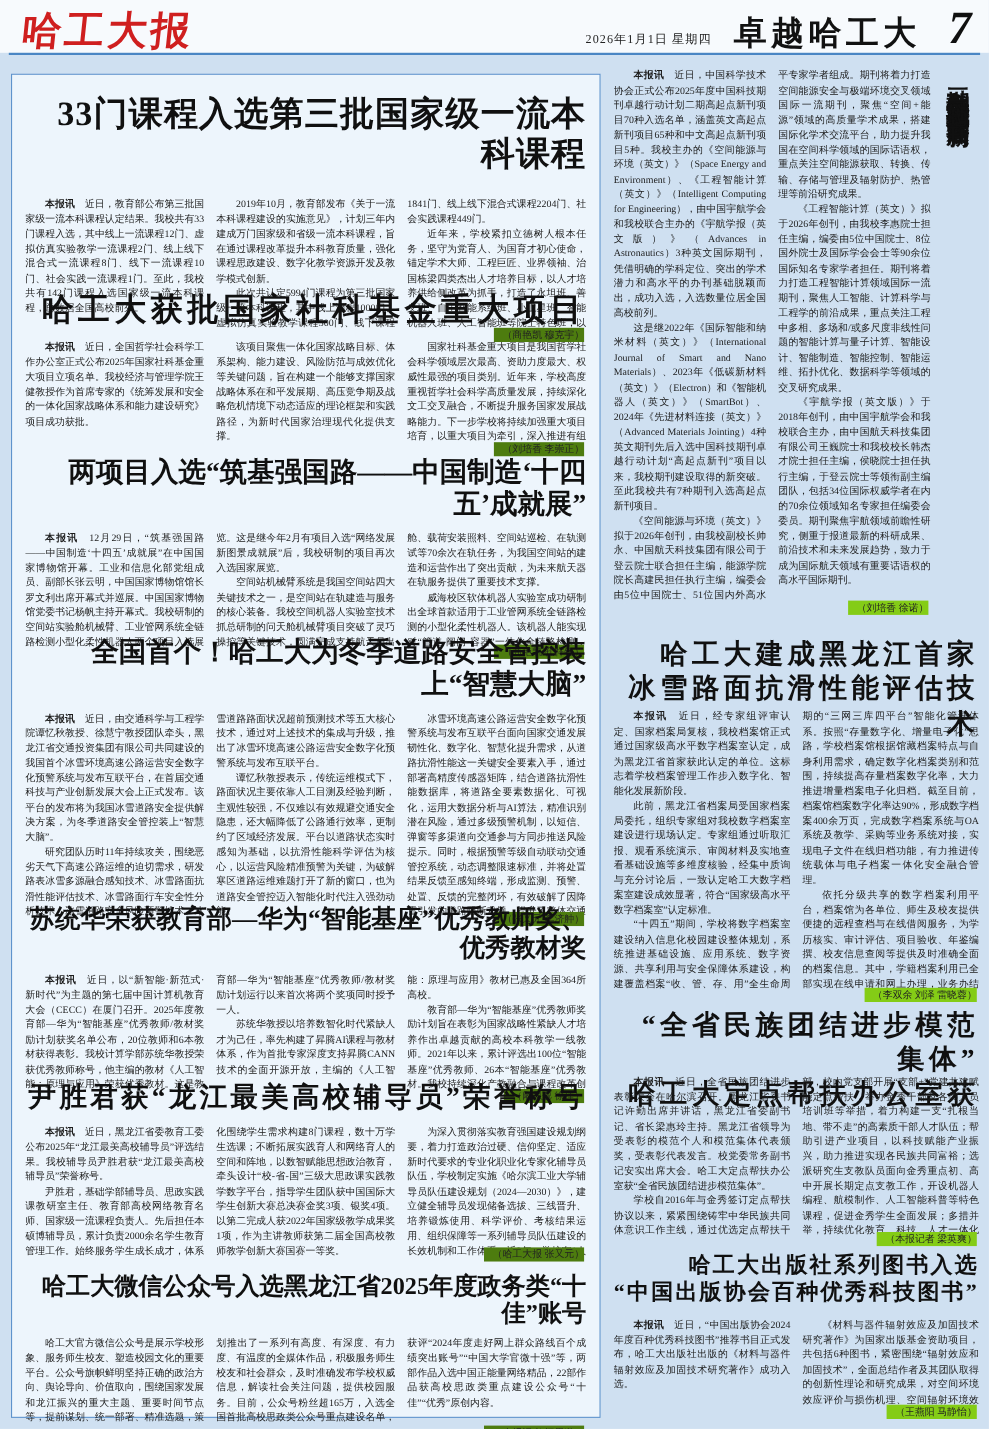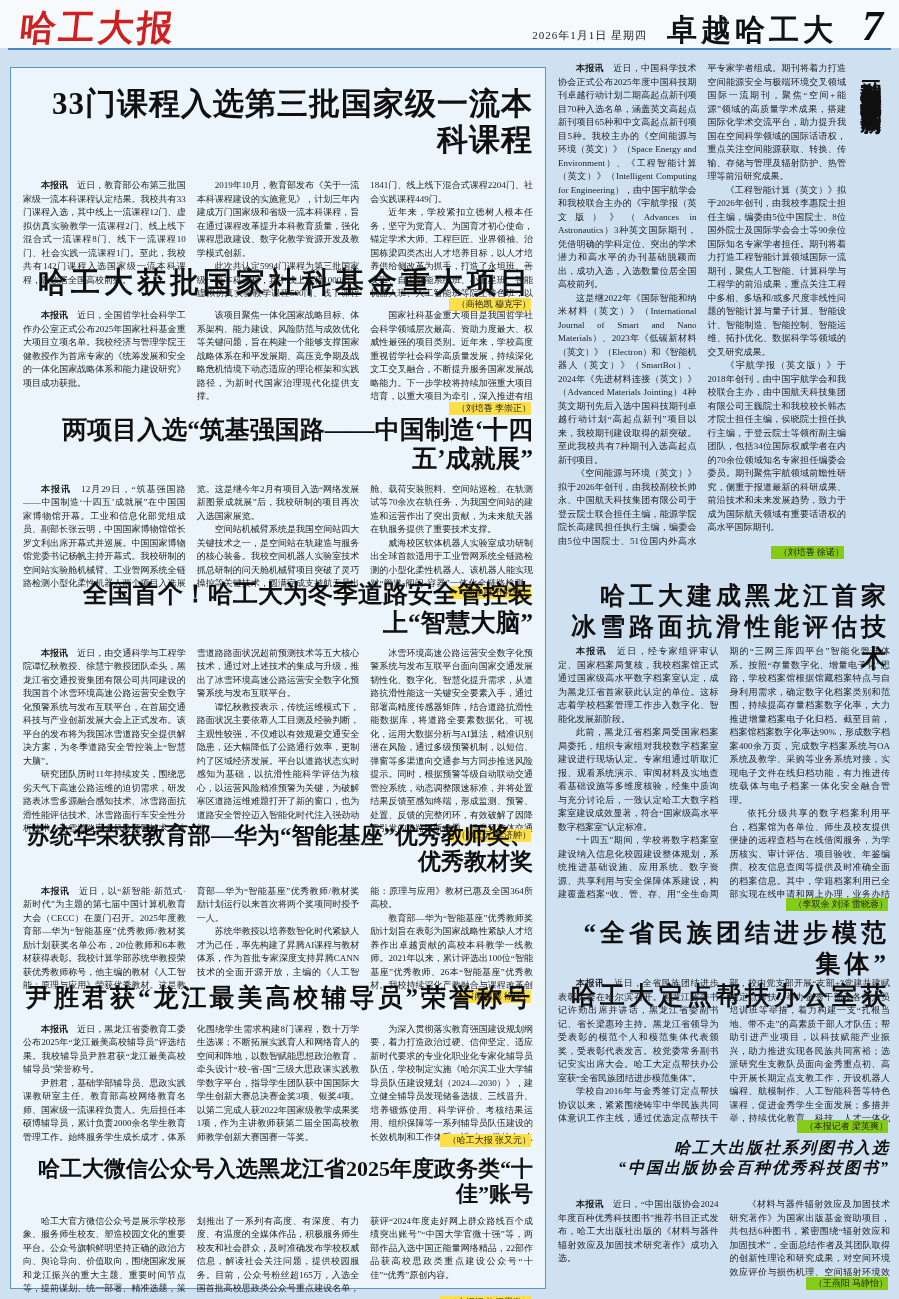"（商艳凯 穆克宇）" .byline { background: #fde047 -> #4d7c0f }
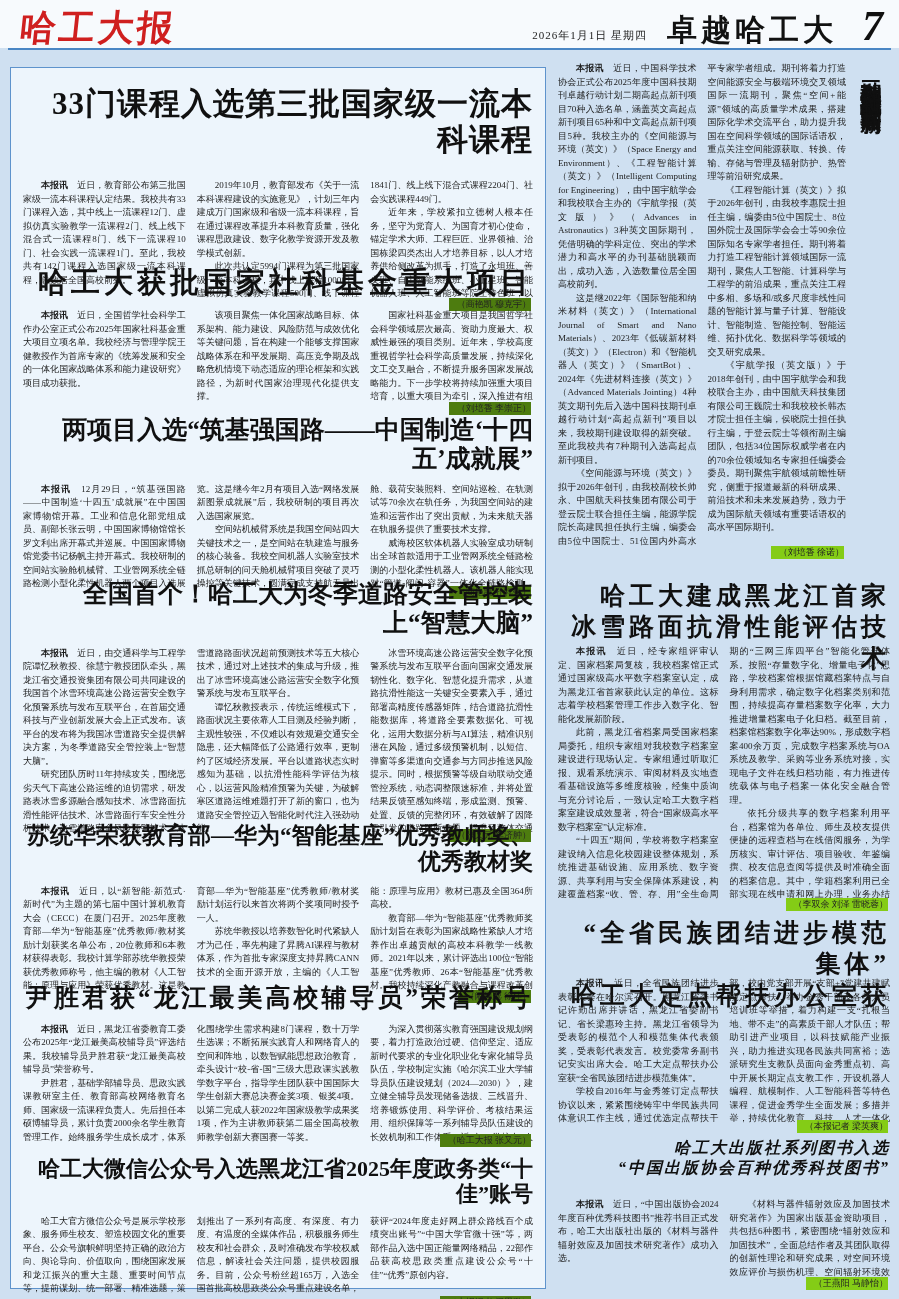"哈工大出版社系列图书入选" .h-r2 { font-size: 16px -> 20px; font-style: italic -> none }
